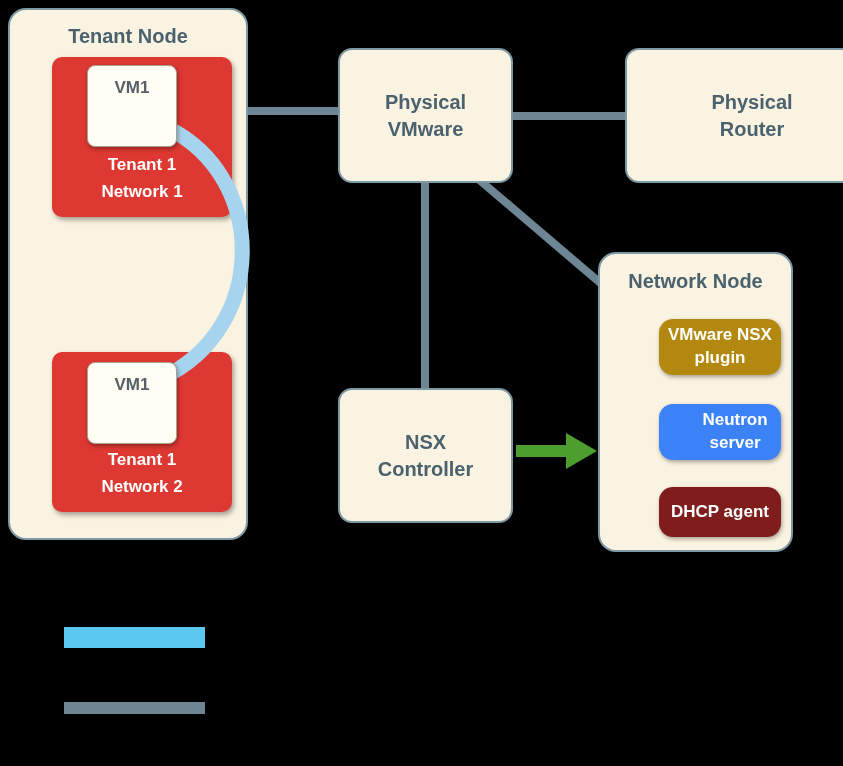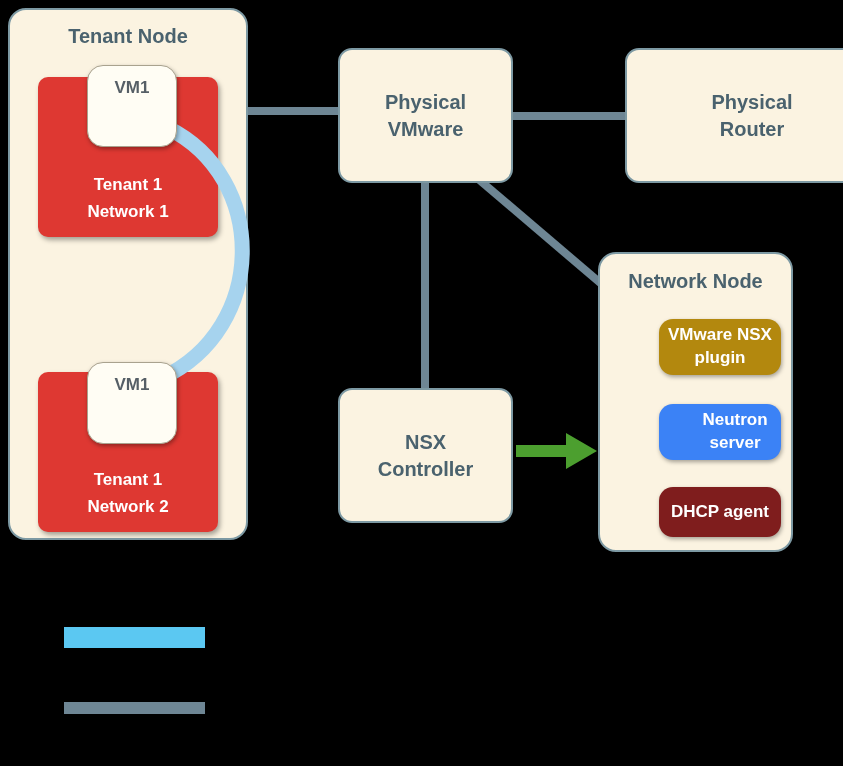"VM1" .vm { border-radius: 16px -> 8px }
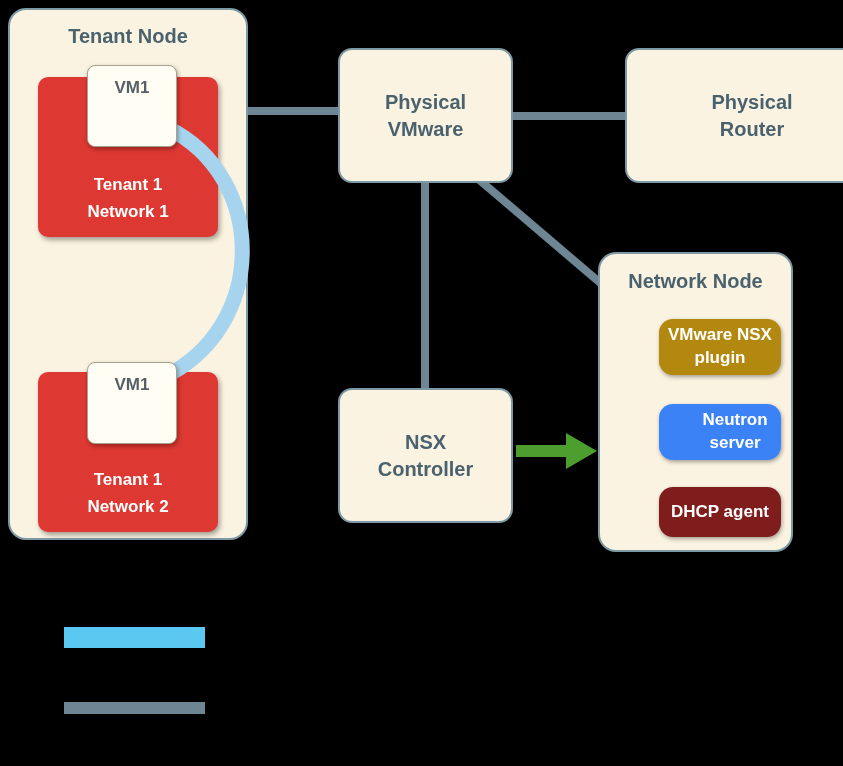"Tenant 1" .tenant { left: 28px -> 42px; margin-top: 20px -> none }
